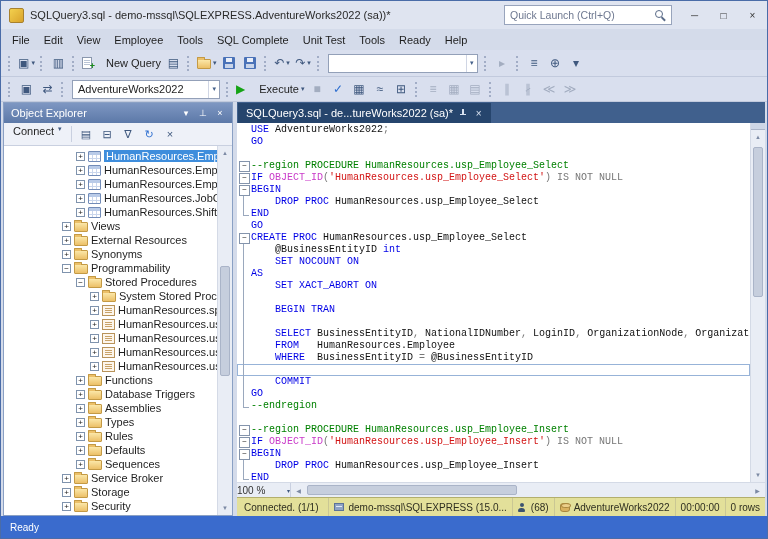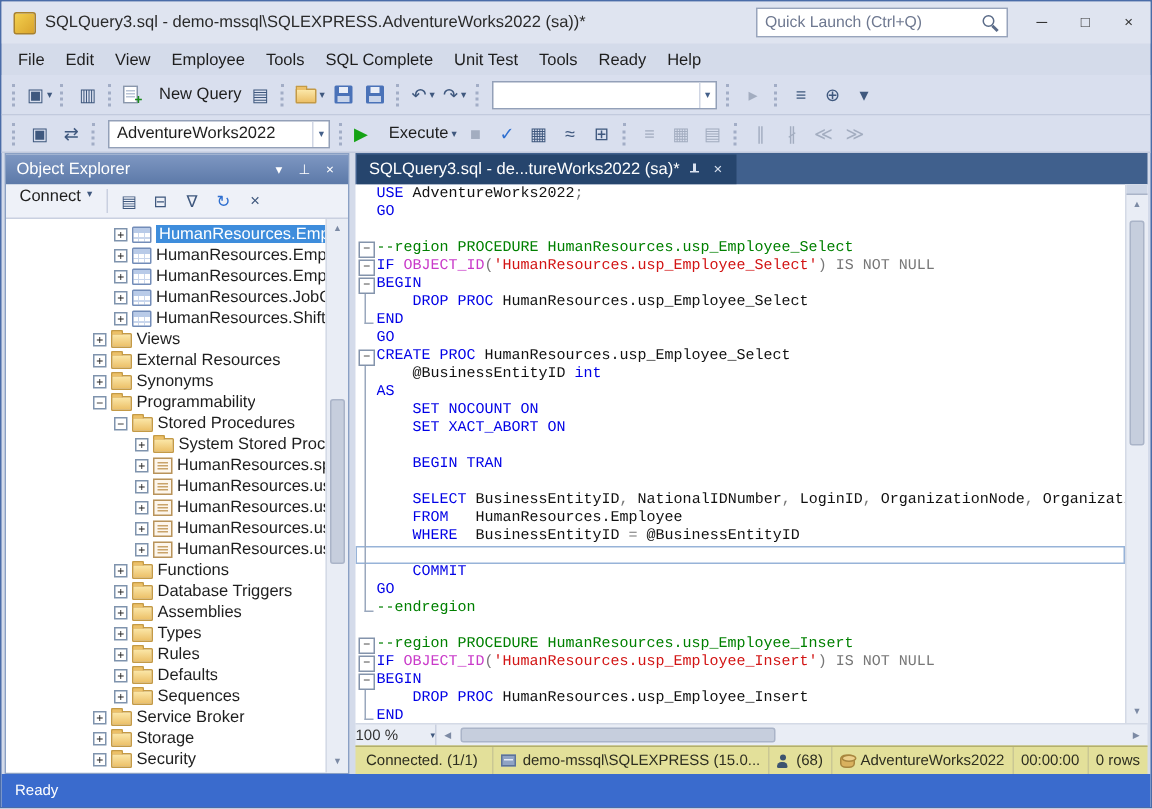"AS" div.cl { order: before "SET NOCOUNT ON" -> after "SET NOCOUNT ON" }
